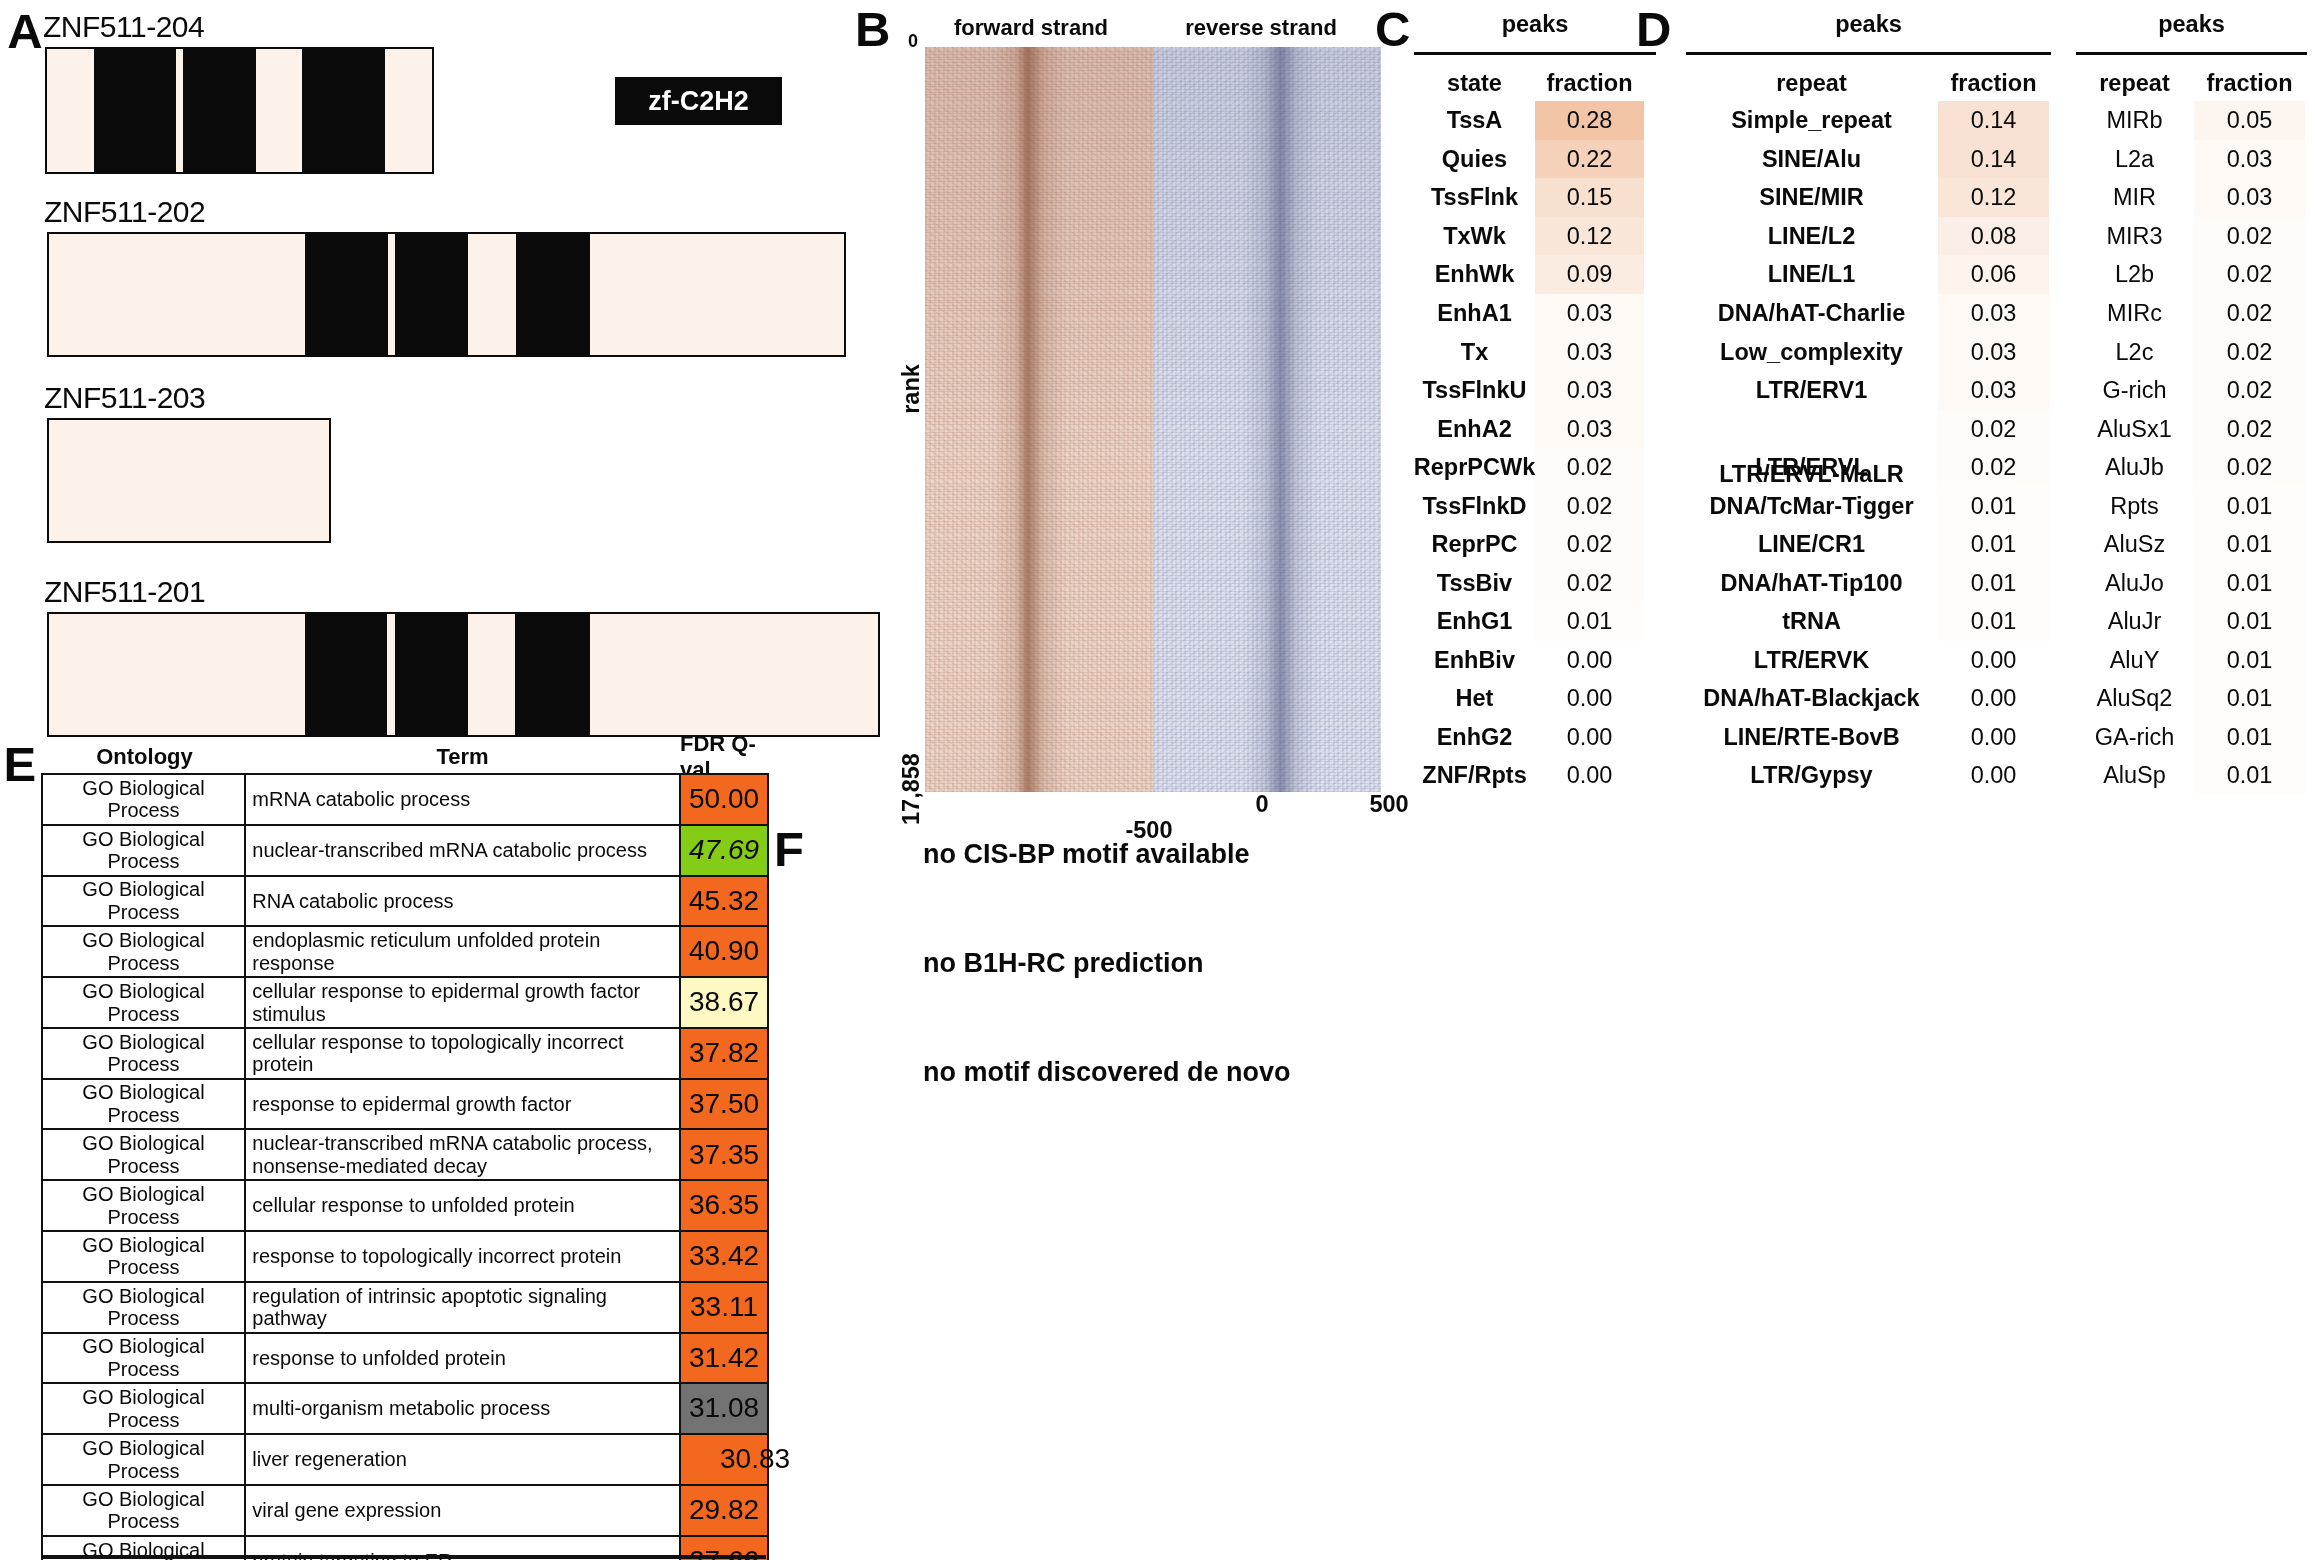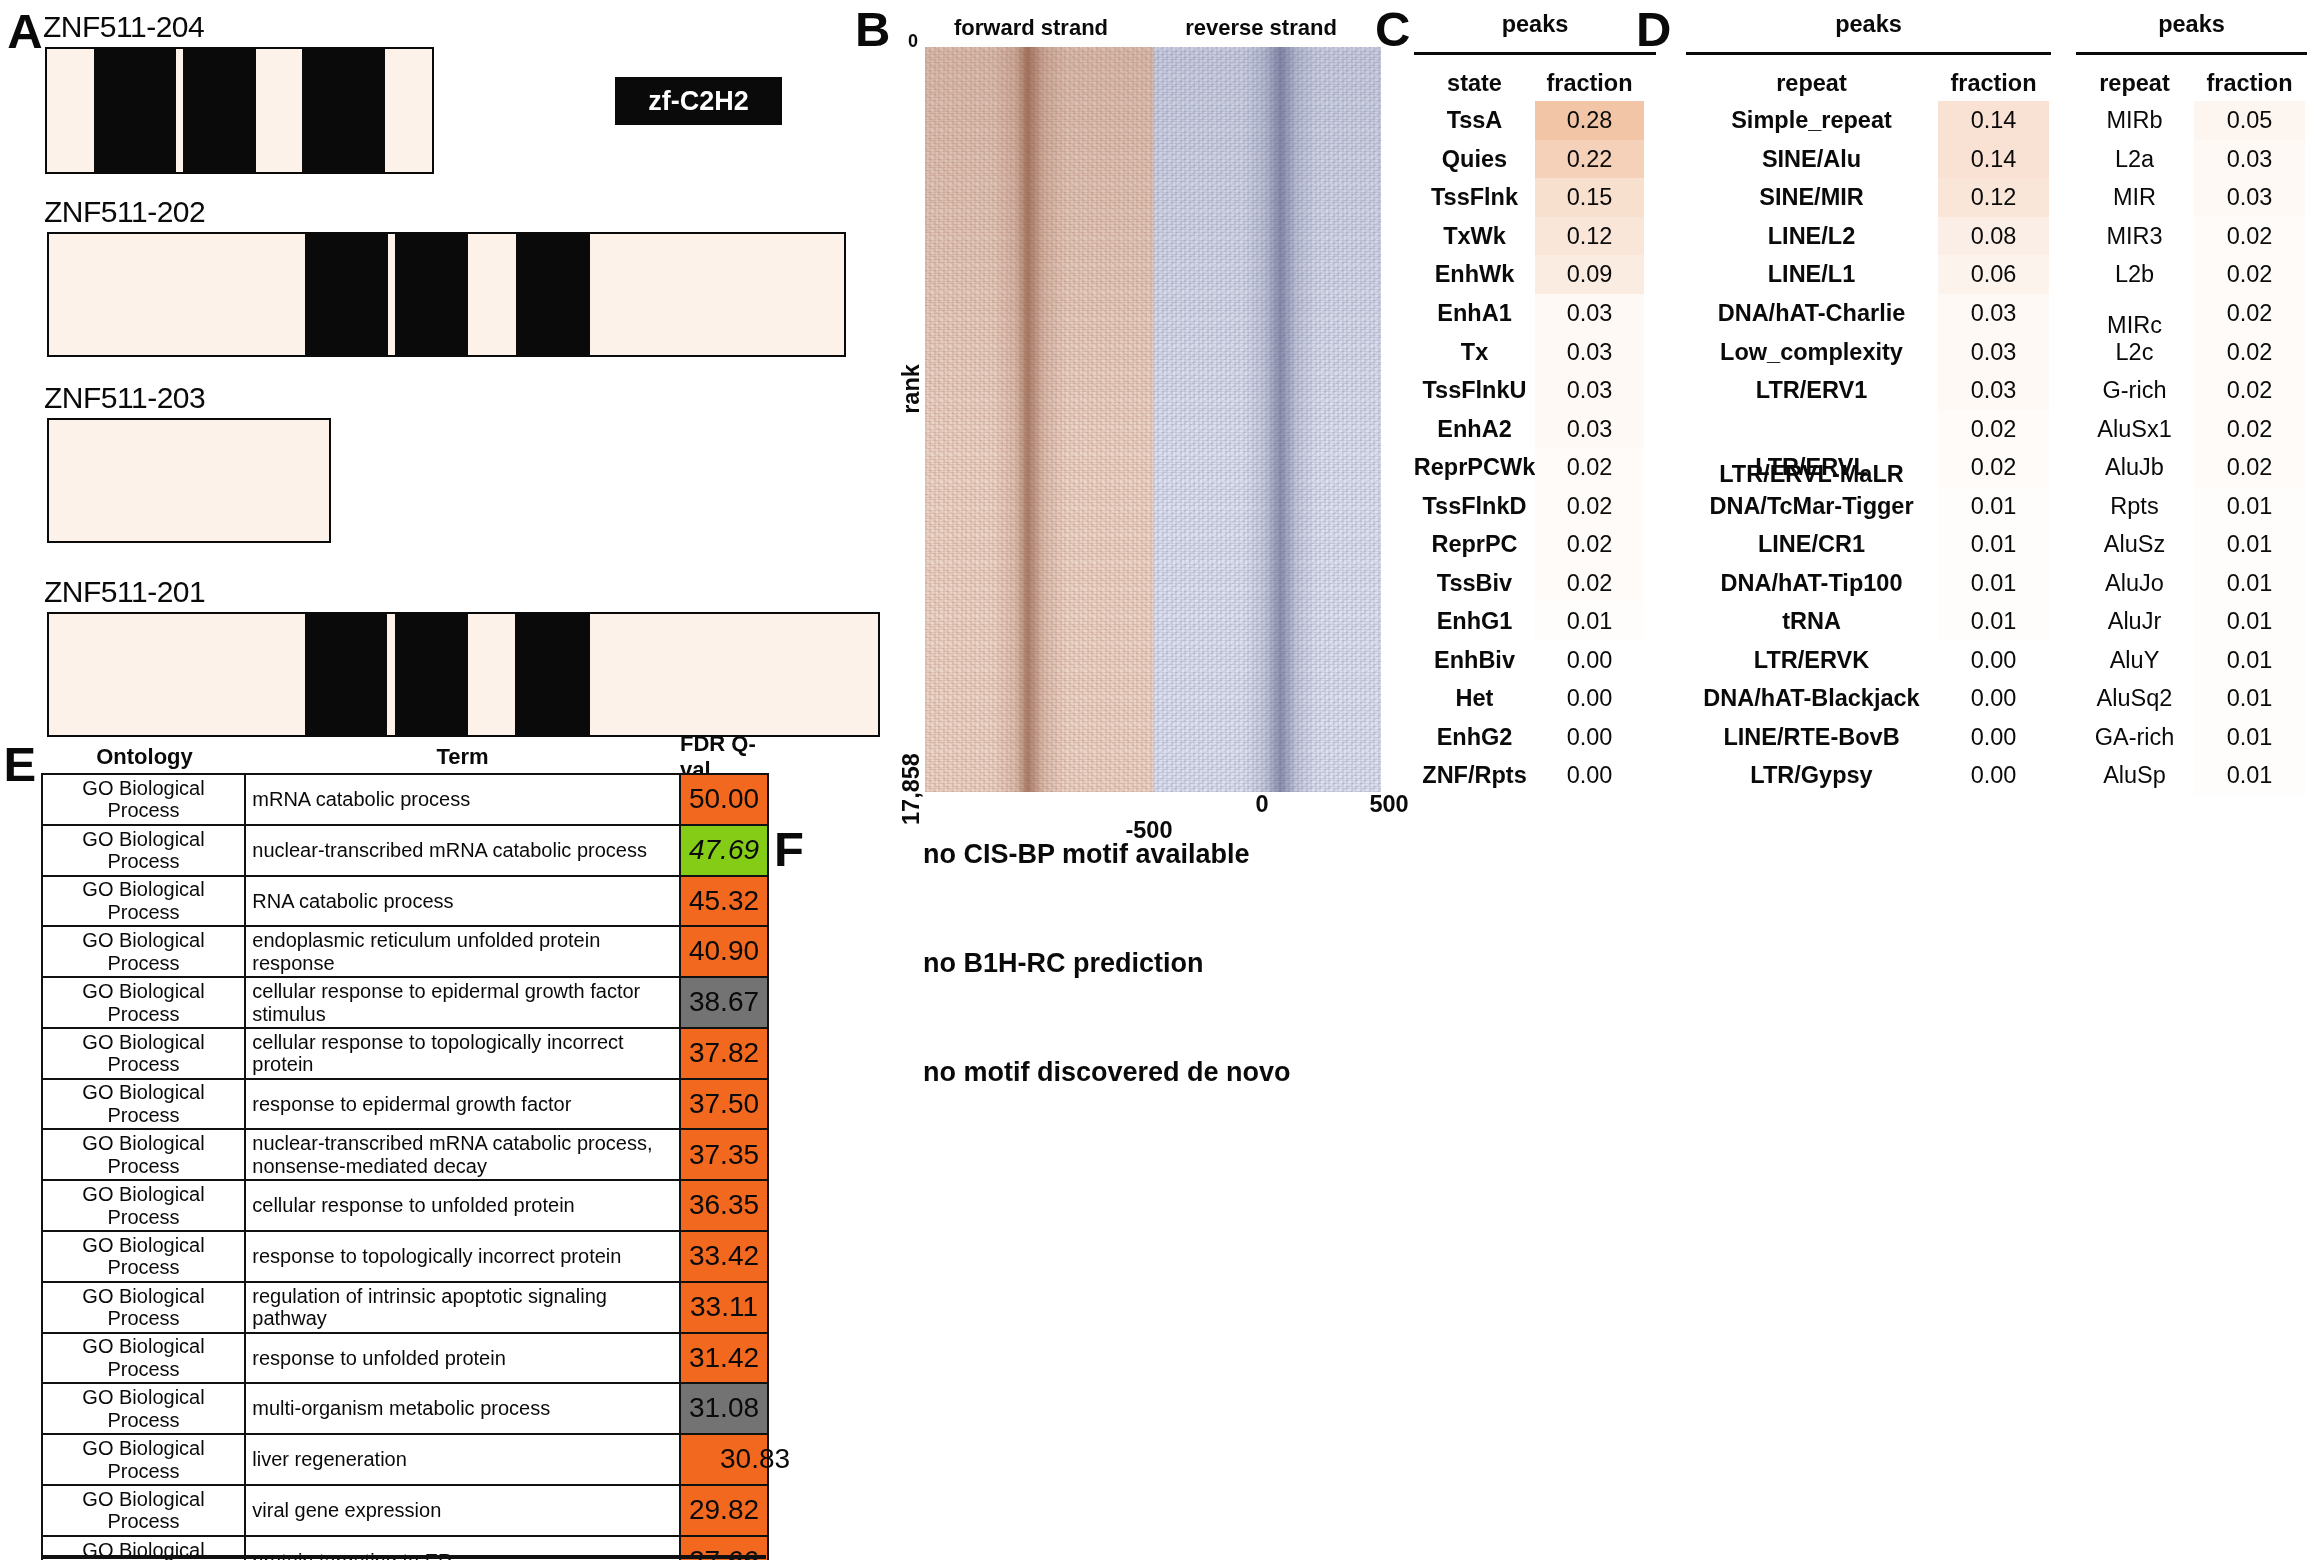"MIRc" div.cell-label { margin-top: 12px -> none }
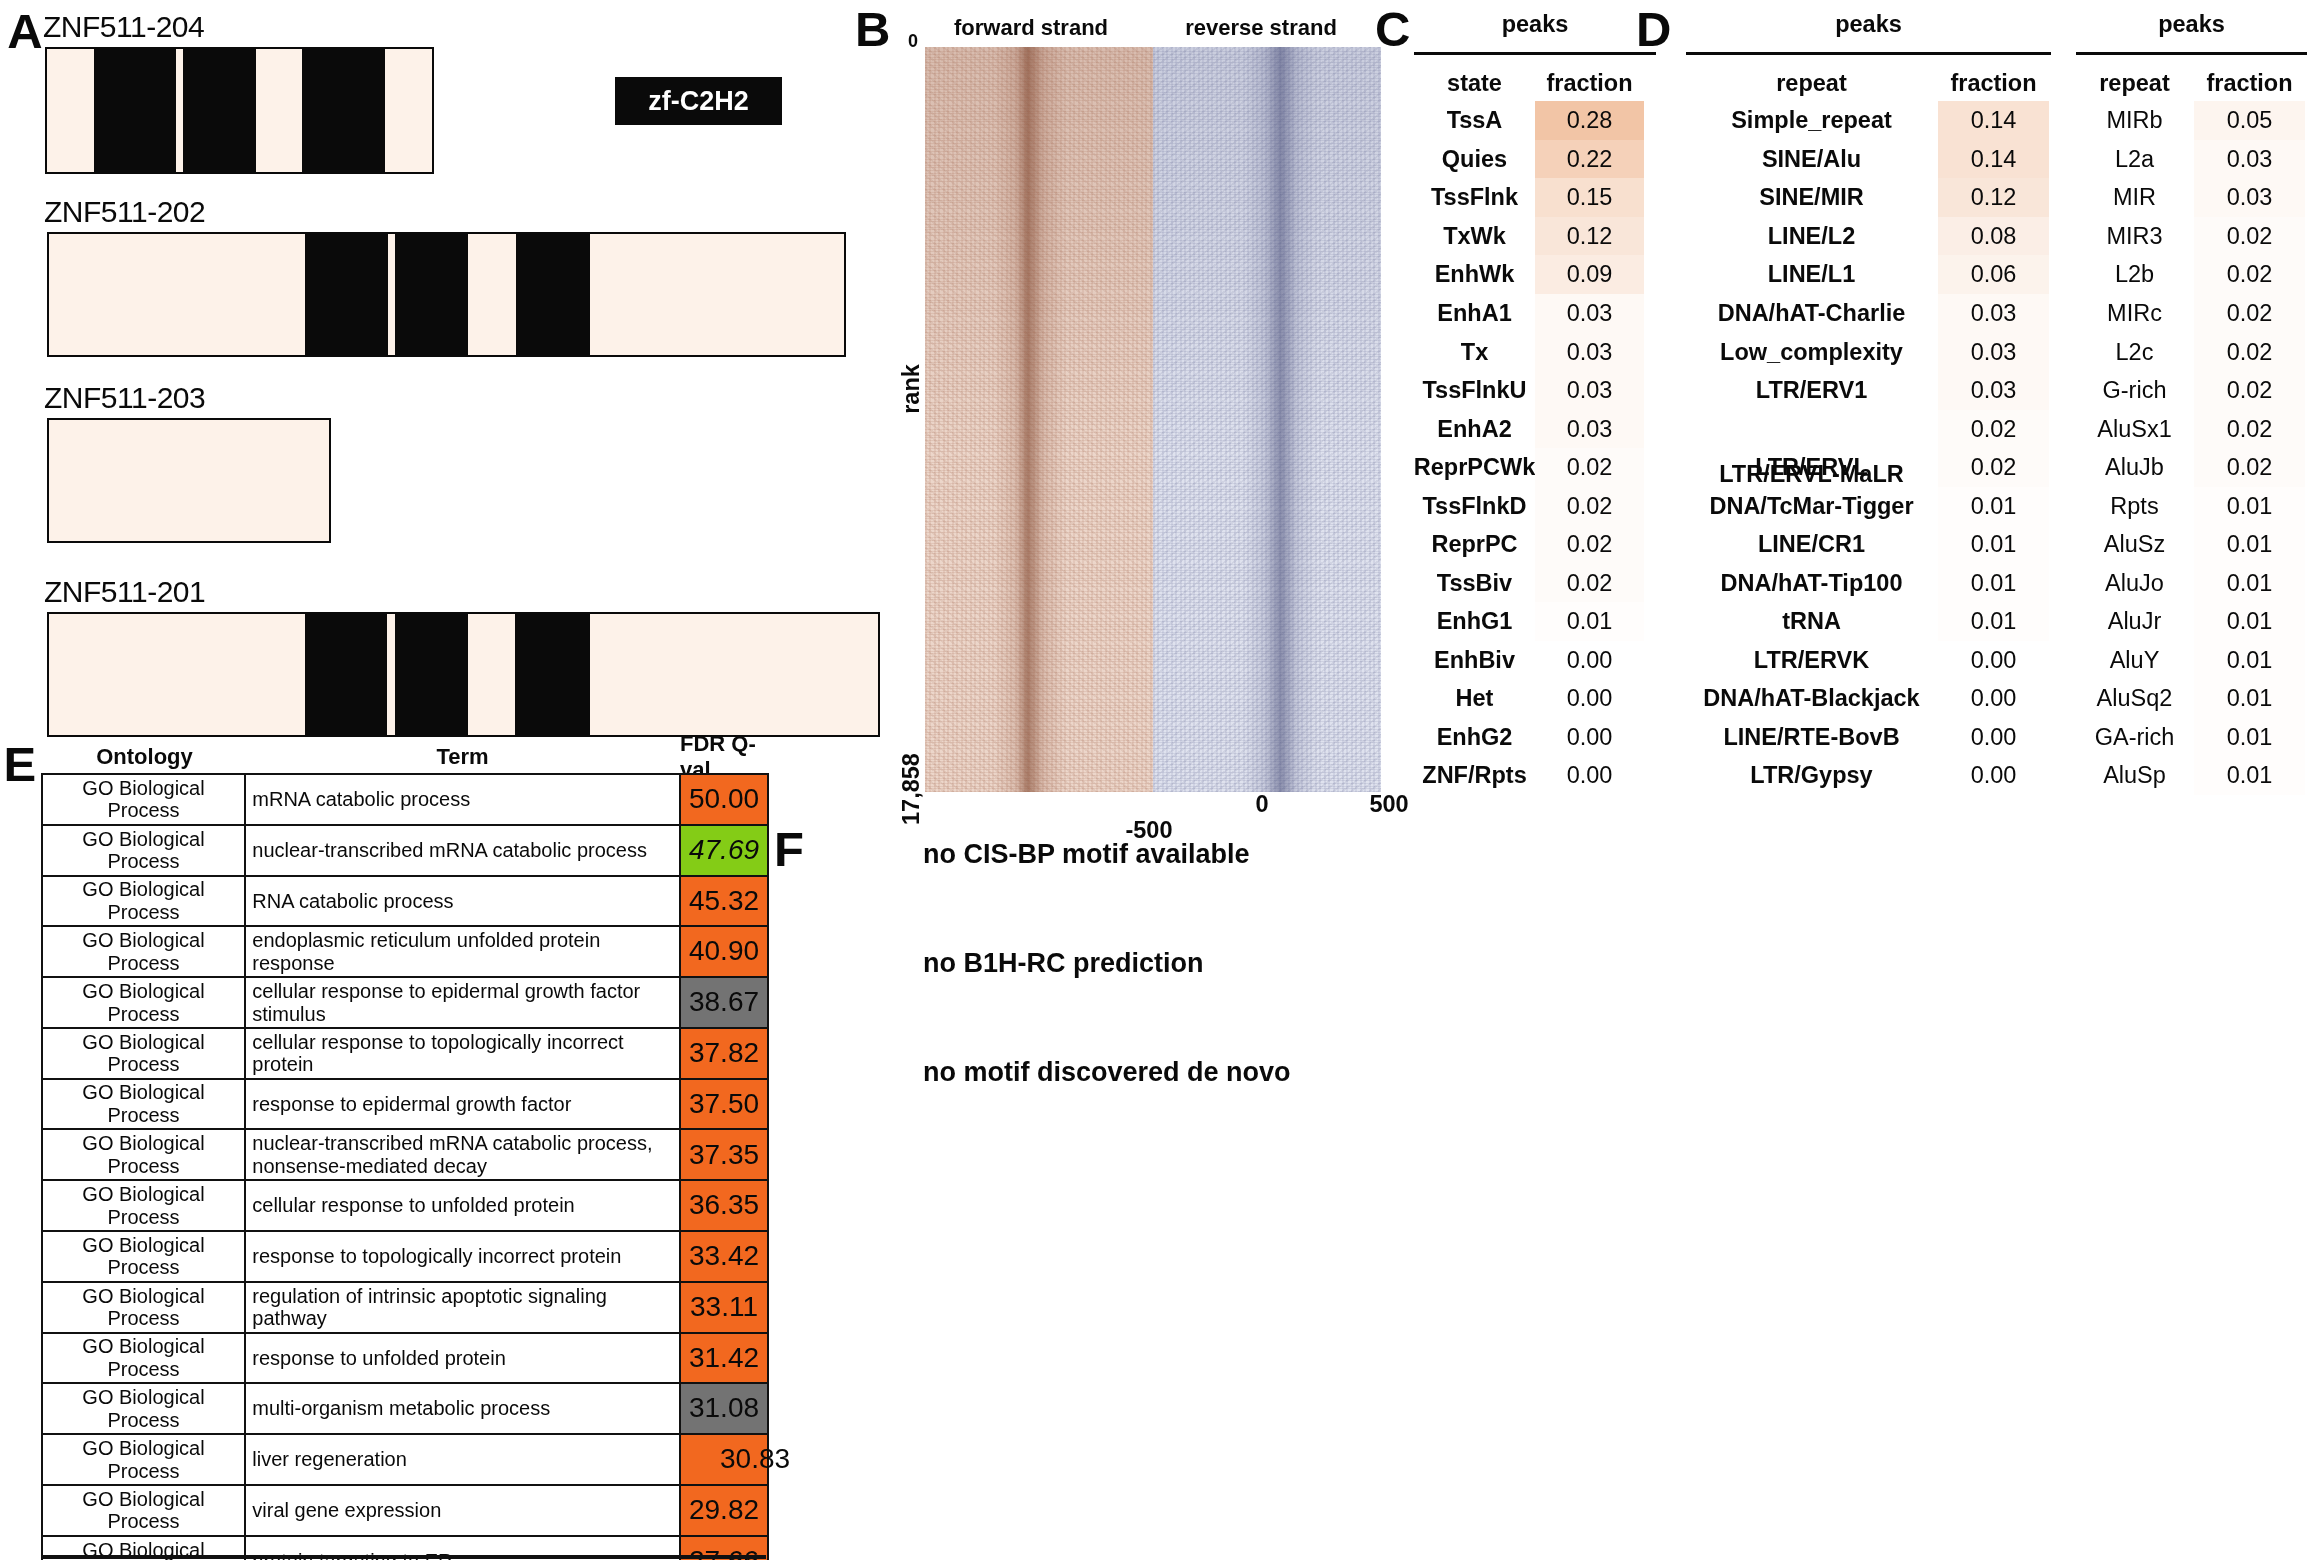"38.67" td.qv { background: #737373 -> #fef9c3 }
